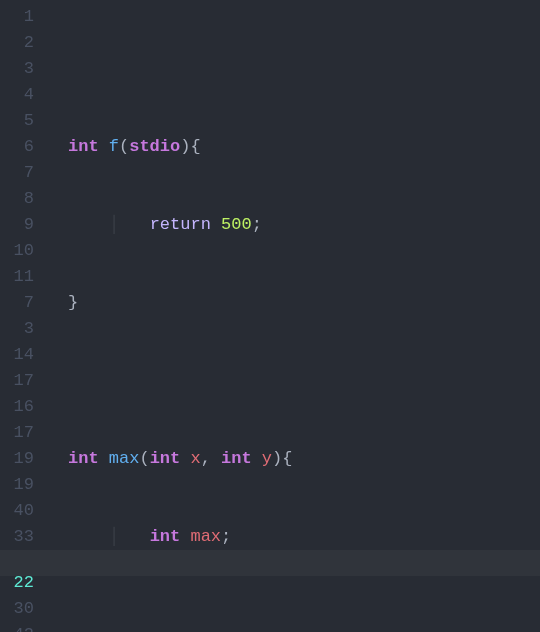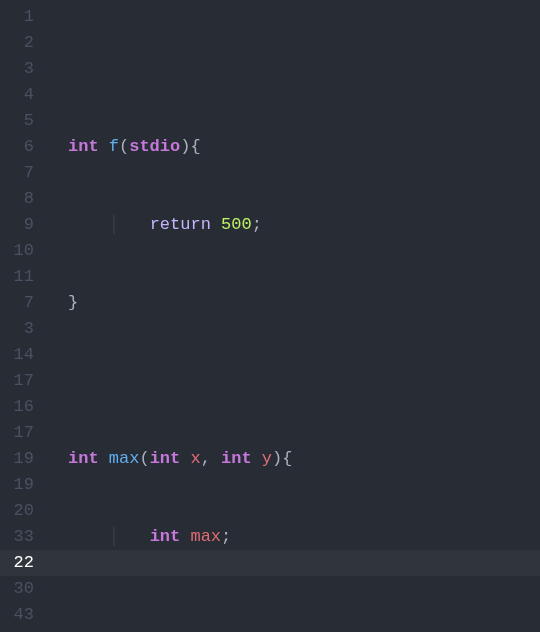"20" div.ln { text: 20 -> 40 }
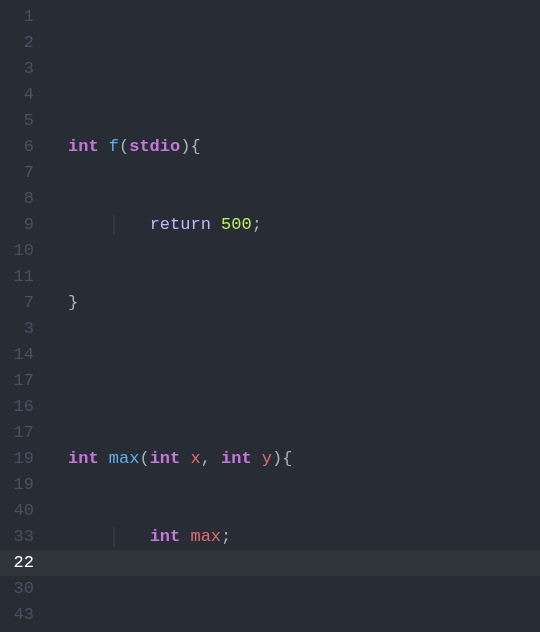"22" .gutter .ln.active { color: #ffffff -> #5eead4; margin-top: none -> 20px }
